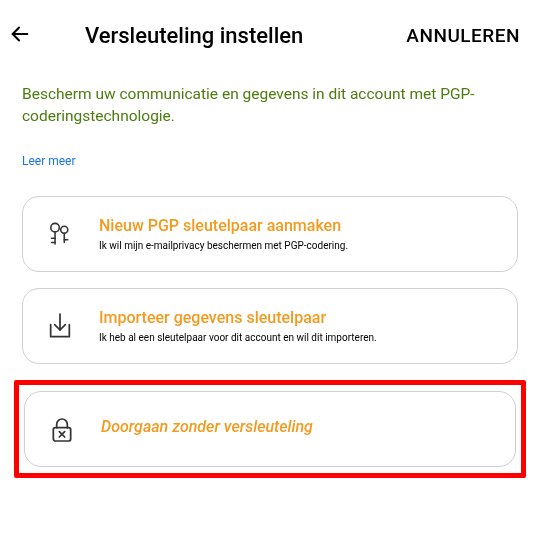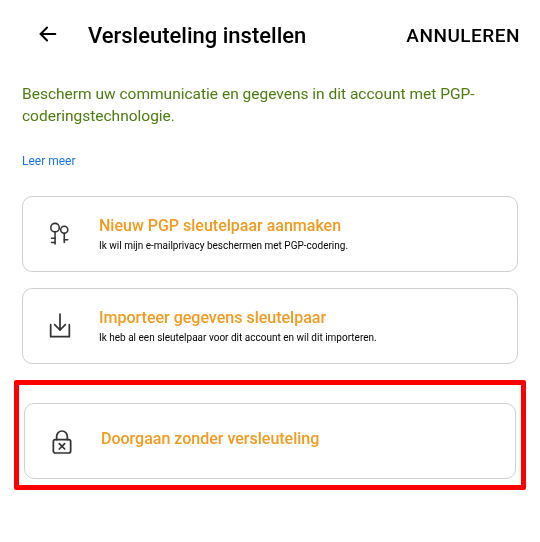"Versleuteling instellen" .header { gap: none -> 25px; padding: 16px 16px 8px 28px -> 16px 16px 8px 0 }
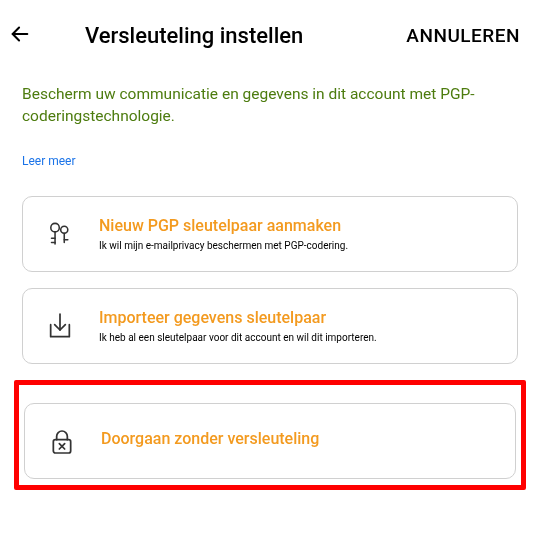"Nieuw PGP sleutelpaar aanmaken" .option-card { border-radius: 10px -> 17px }
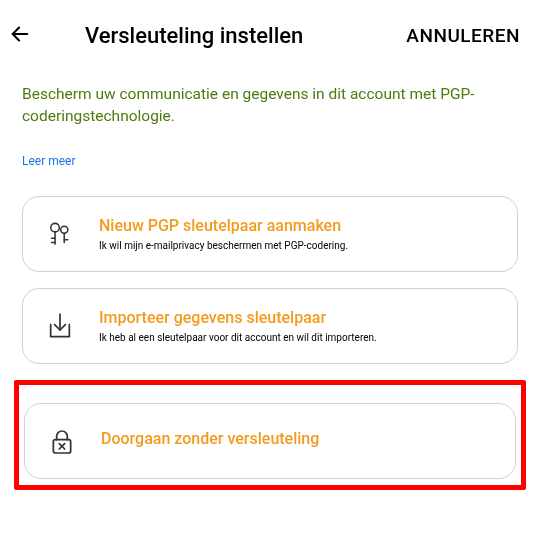"Doorgaan zonder versleuteling" .highlight-wrap { font-style: none -> italic; padding: 18px 5px 6px 5px -> 6px 5px 6px 5px }
